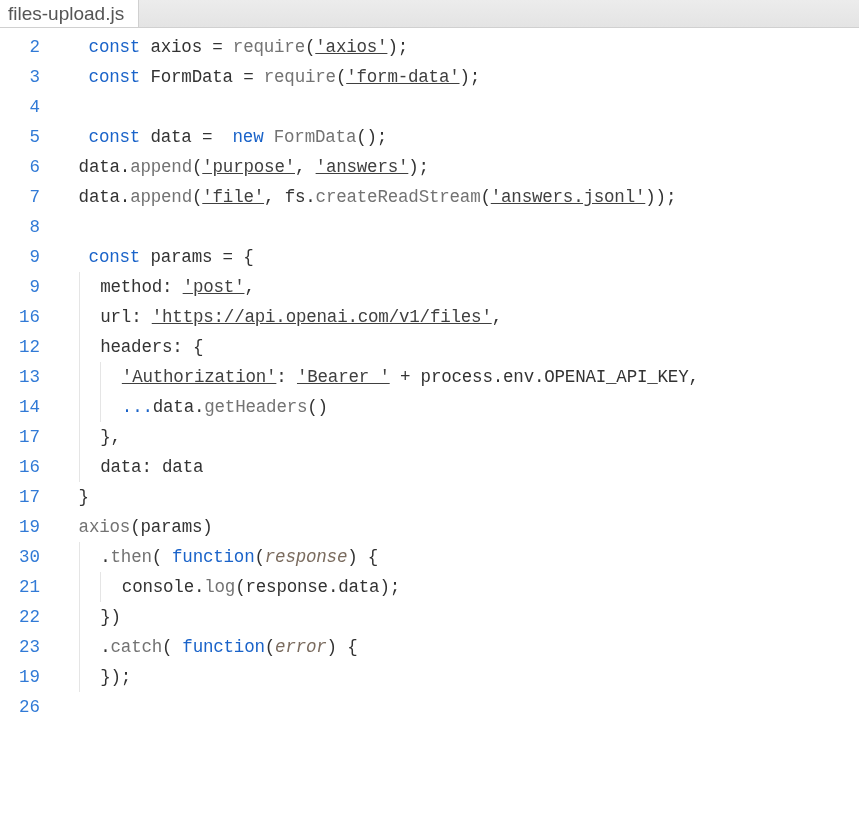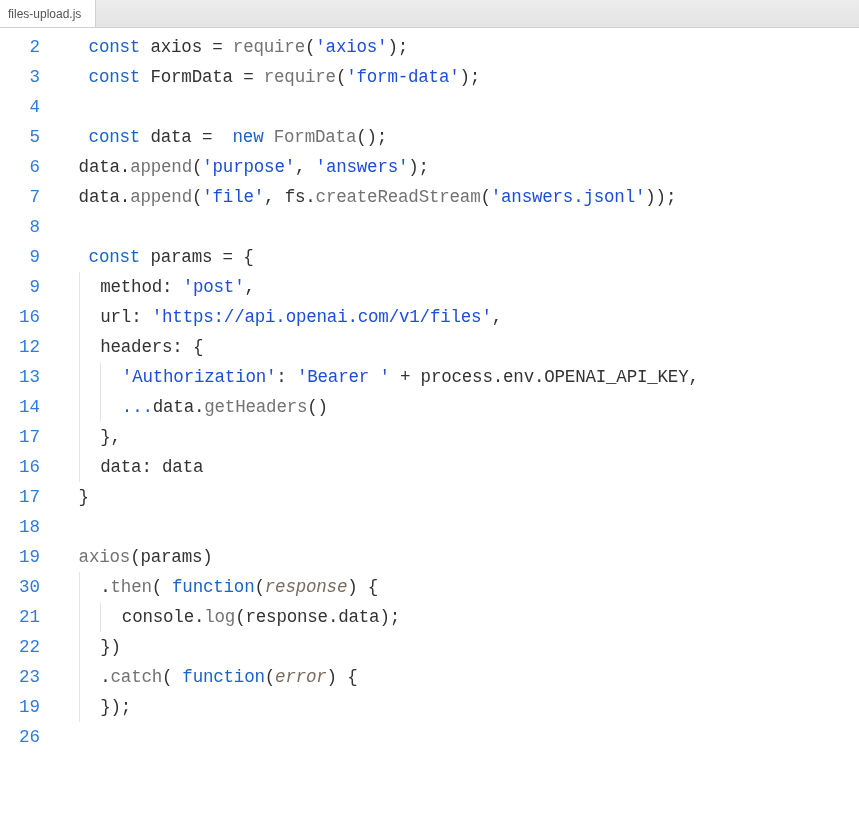"files-upload.js" .tab { font-size: 12px -> 19px }
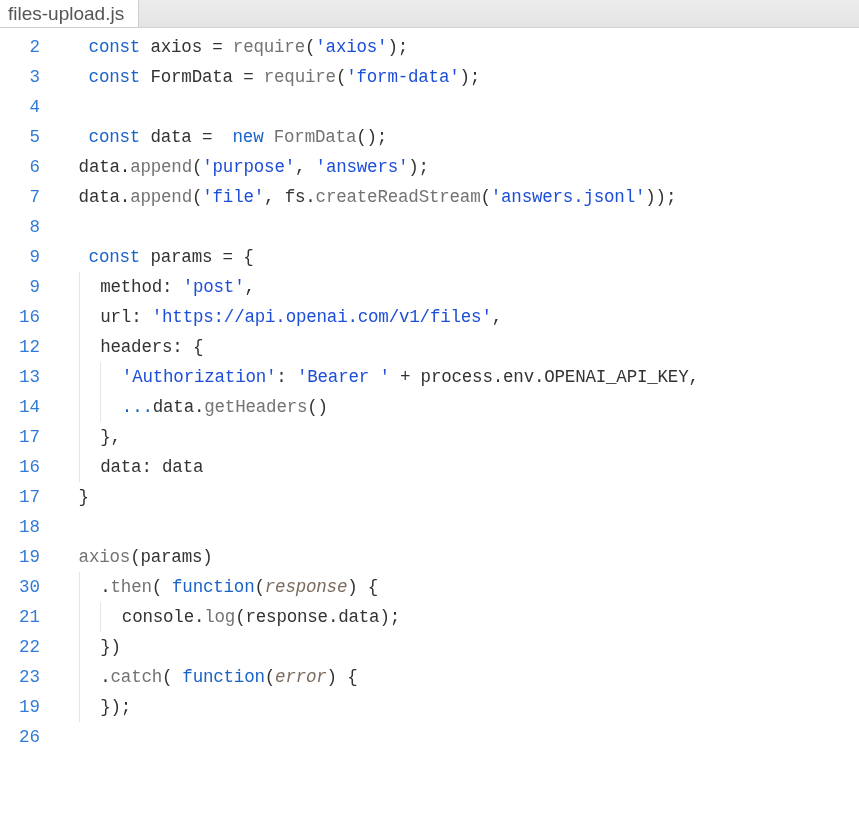"'axios'" .str { color: #1d4ed8 -> #404040; text-decoration: none -> underline }
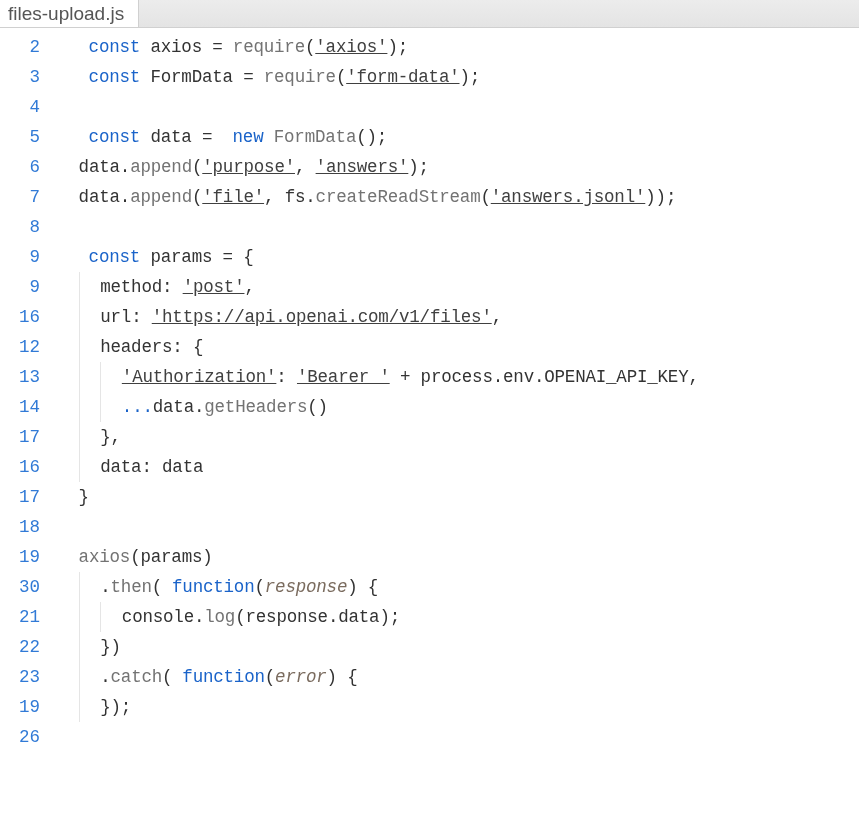"18" div.line { html: <div><div>18</div><div> </div></div> -> none }
